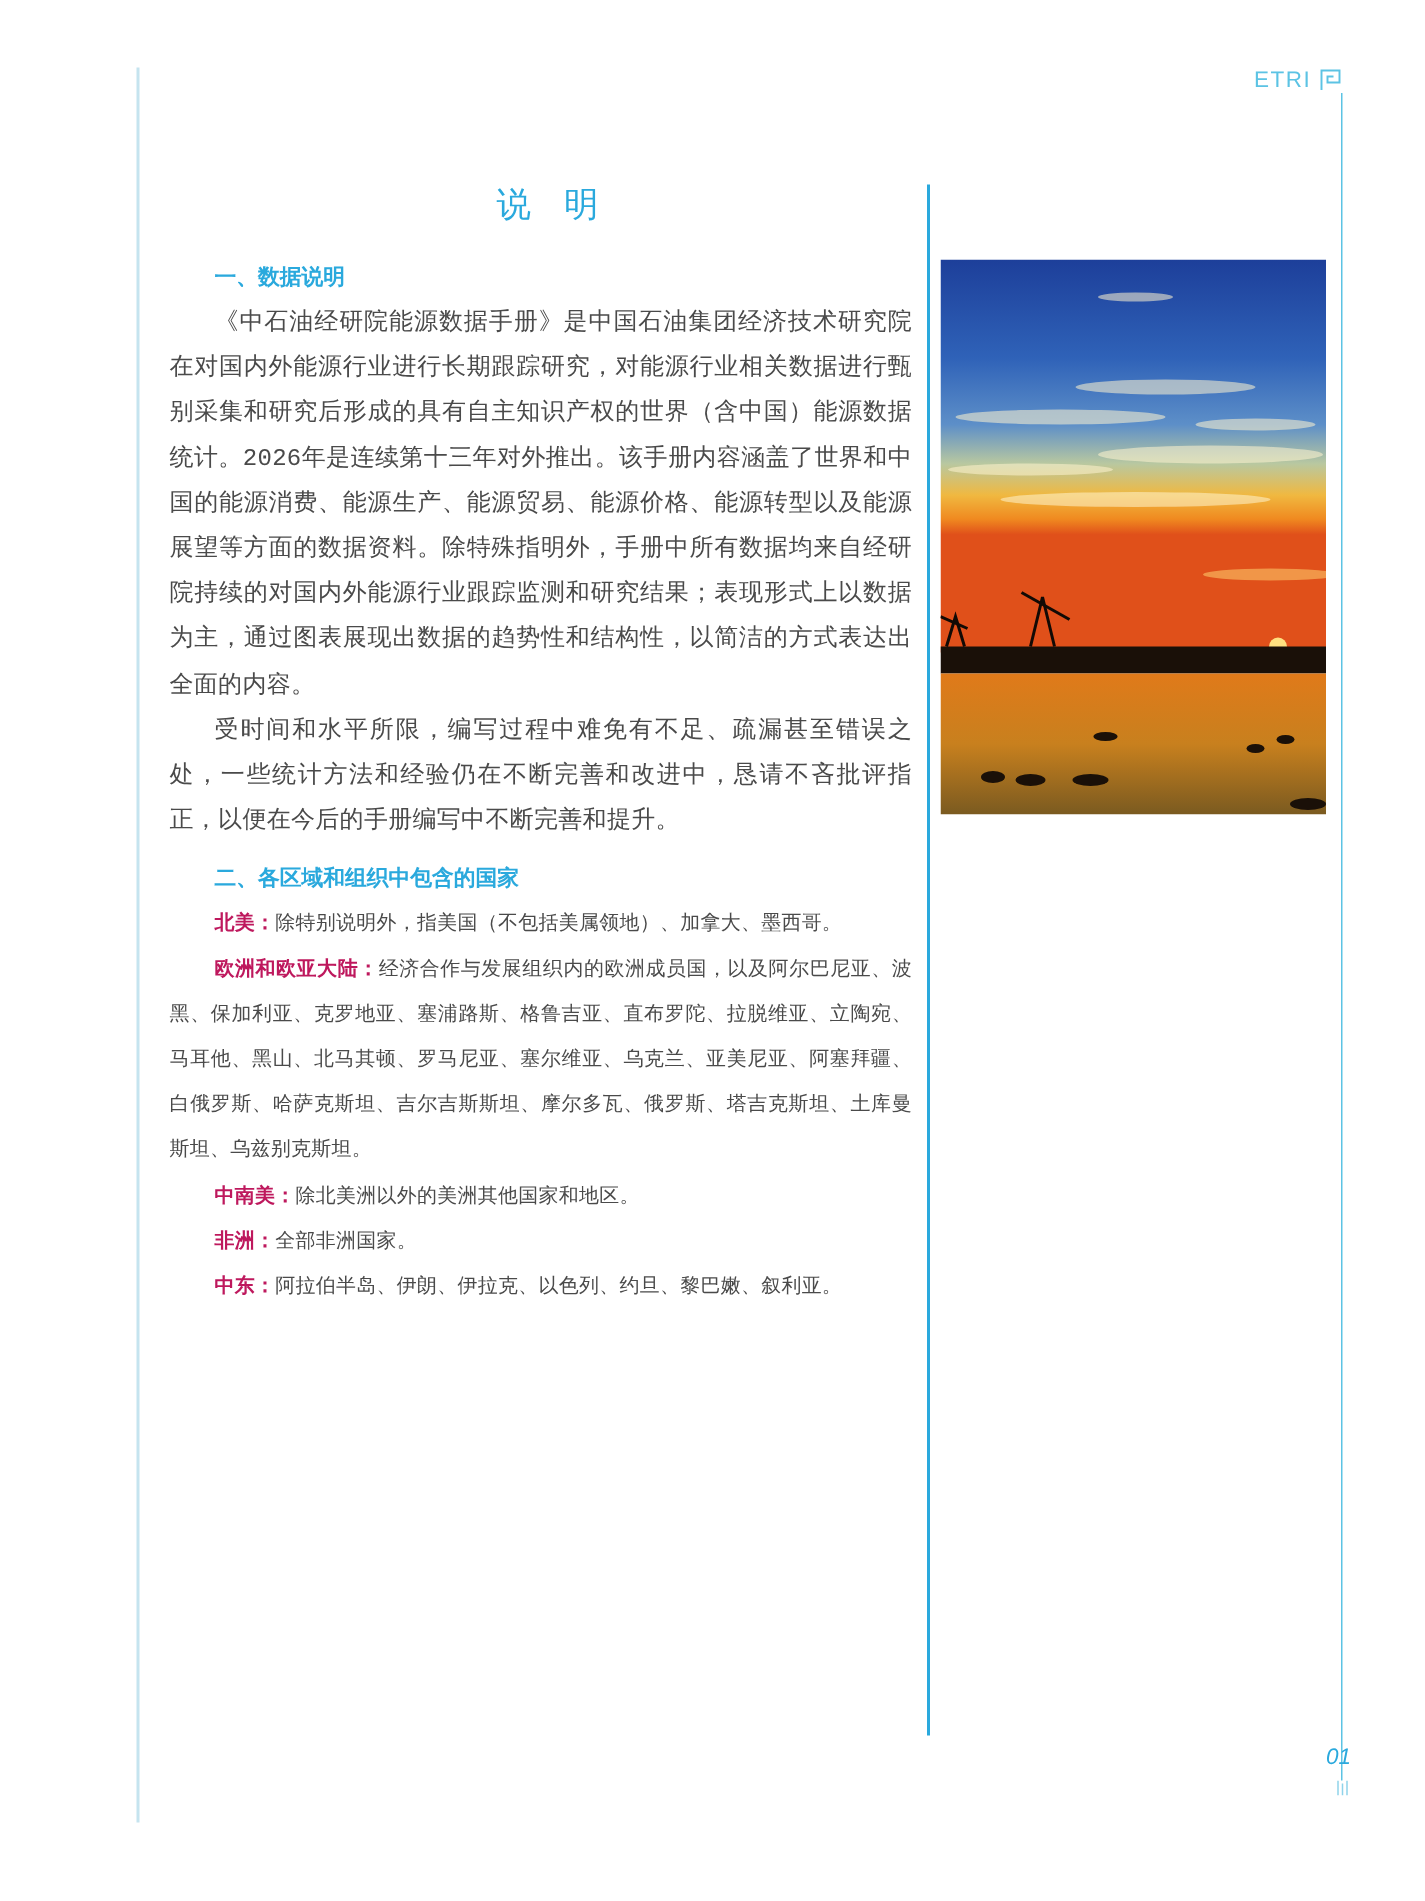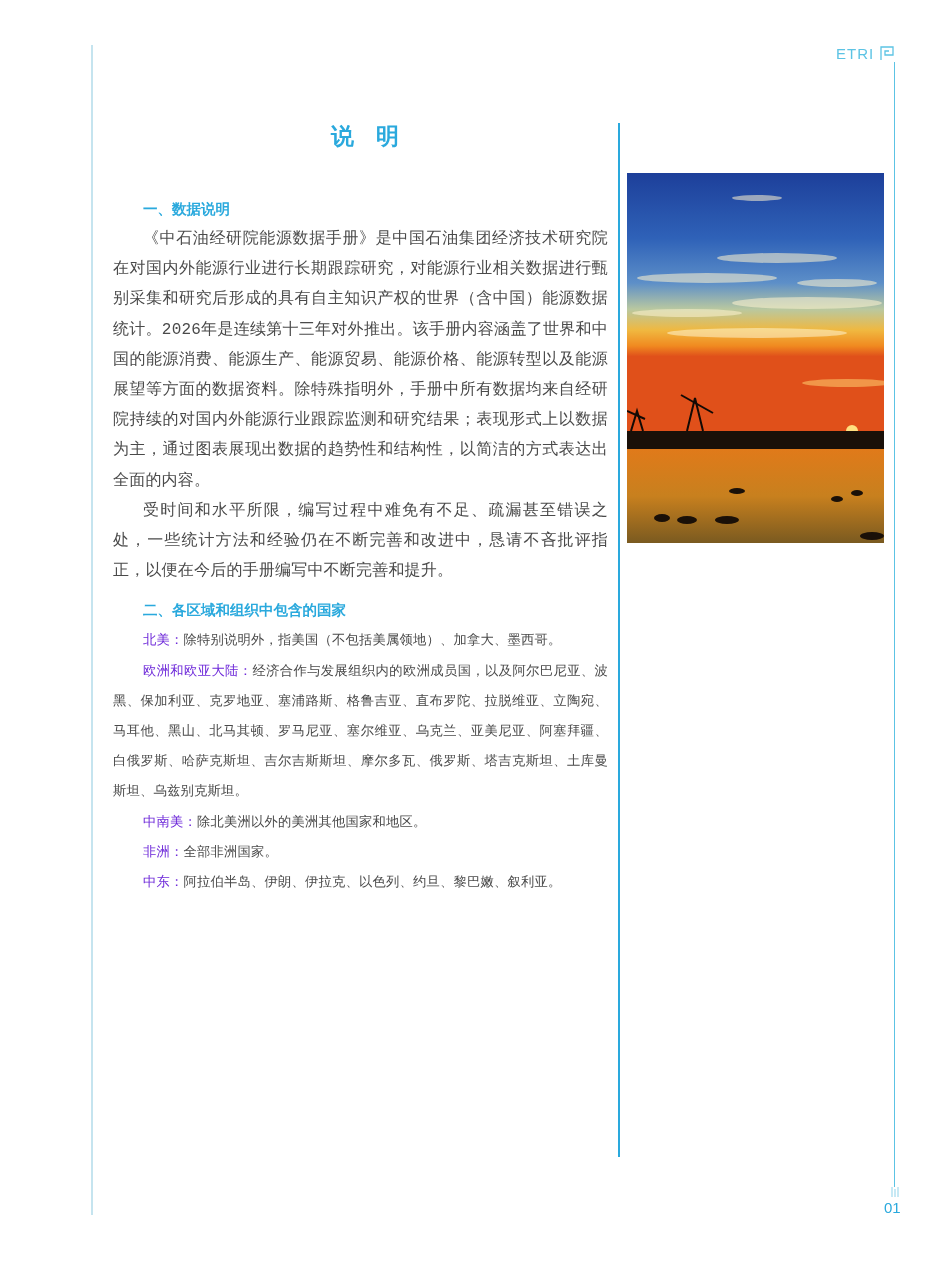"说明" .title { font-weight: bold -> normal }
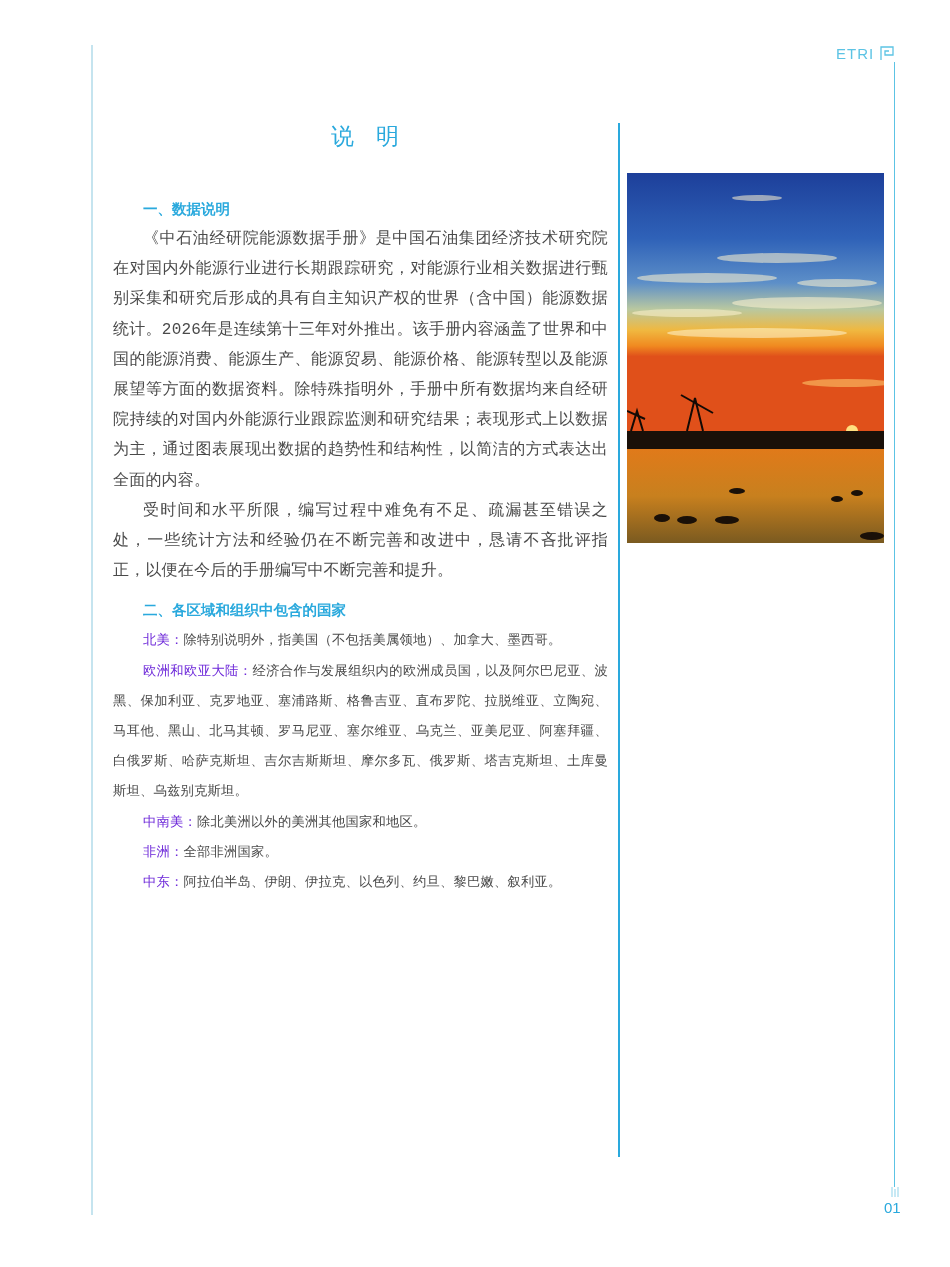"一、数据说明" .content { margin-top: 24px -> none }
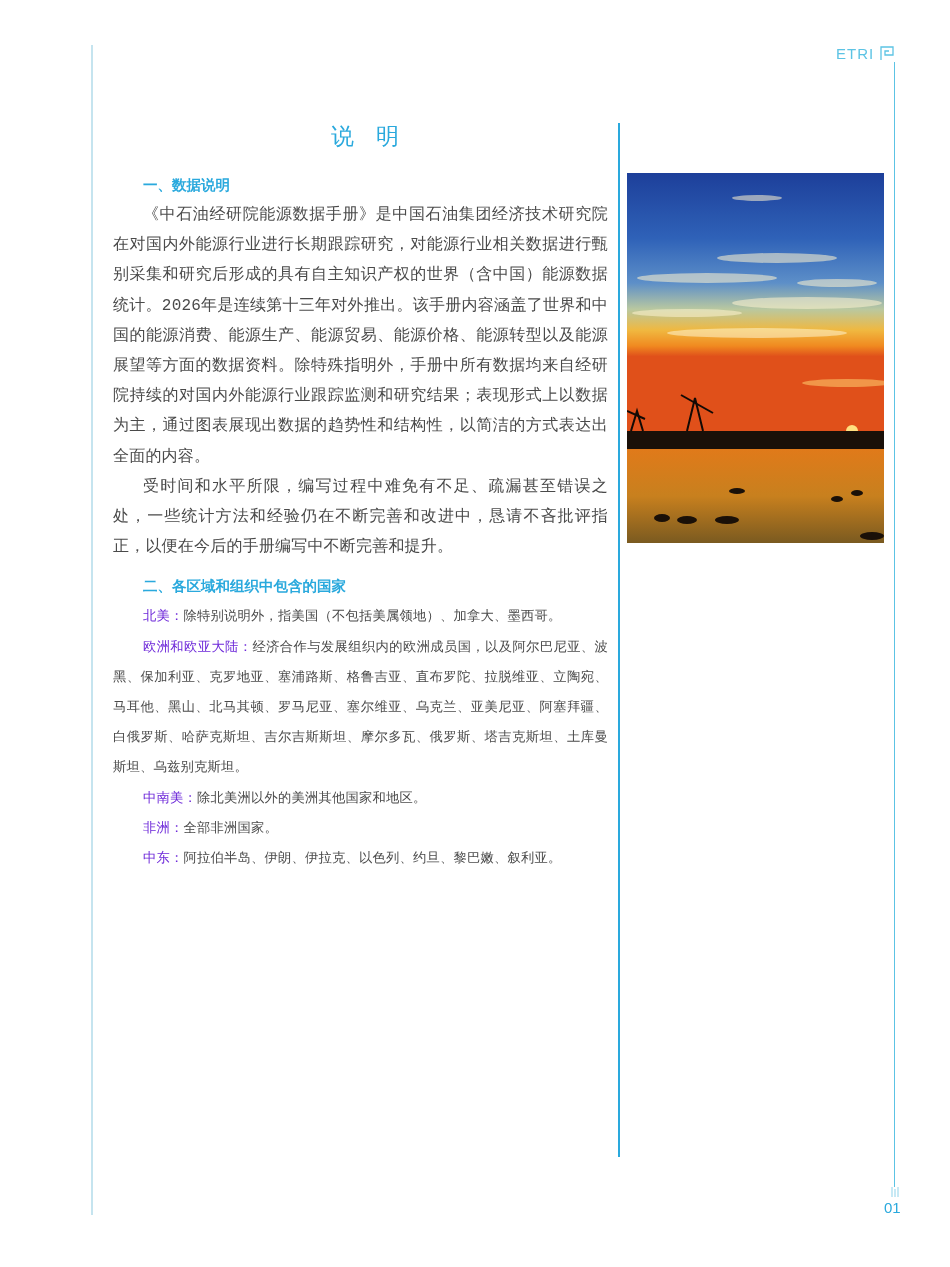"北美：" .region b { color: #6d28d9 -> #be185d; font-weight: normal -> bold }
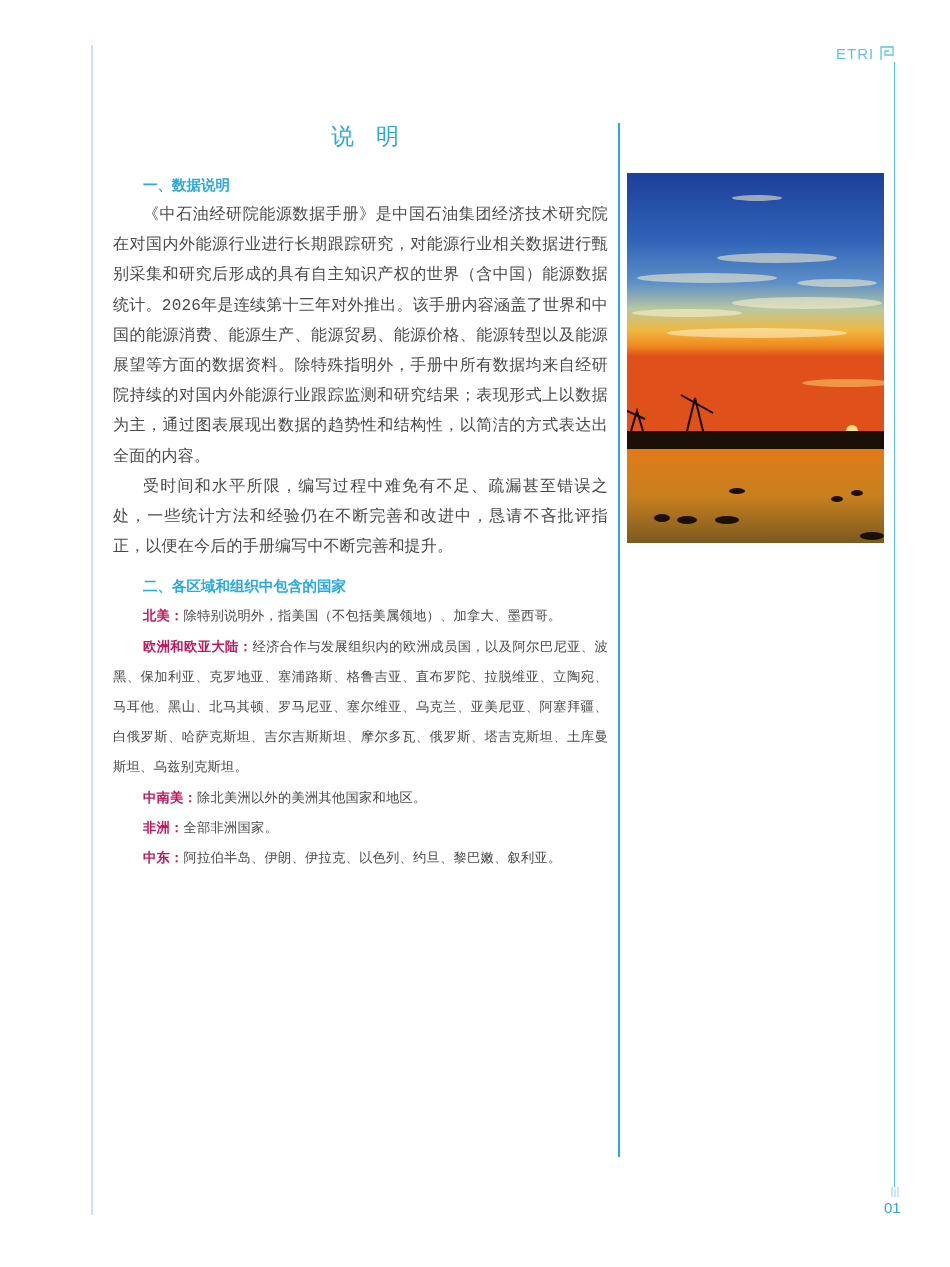"01" .page-num { font-style: none -> italic; top: 1199px -> 1163px }
